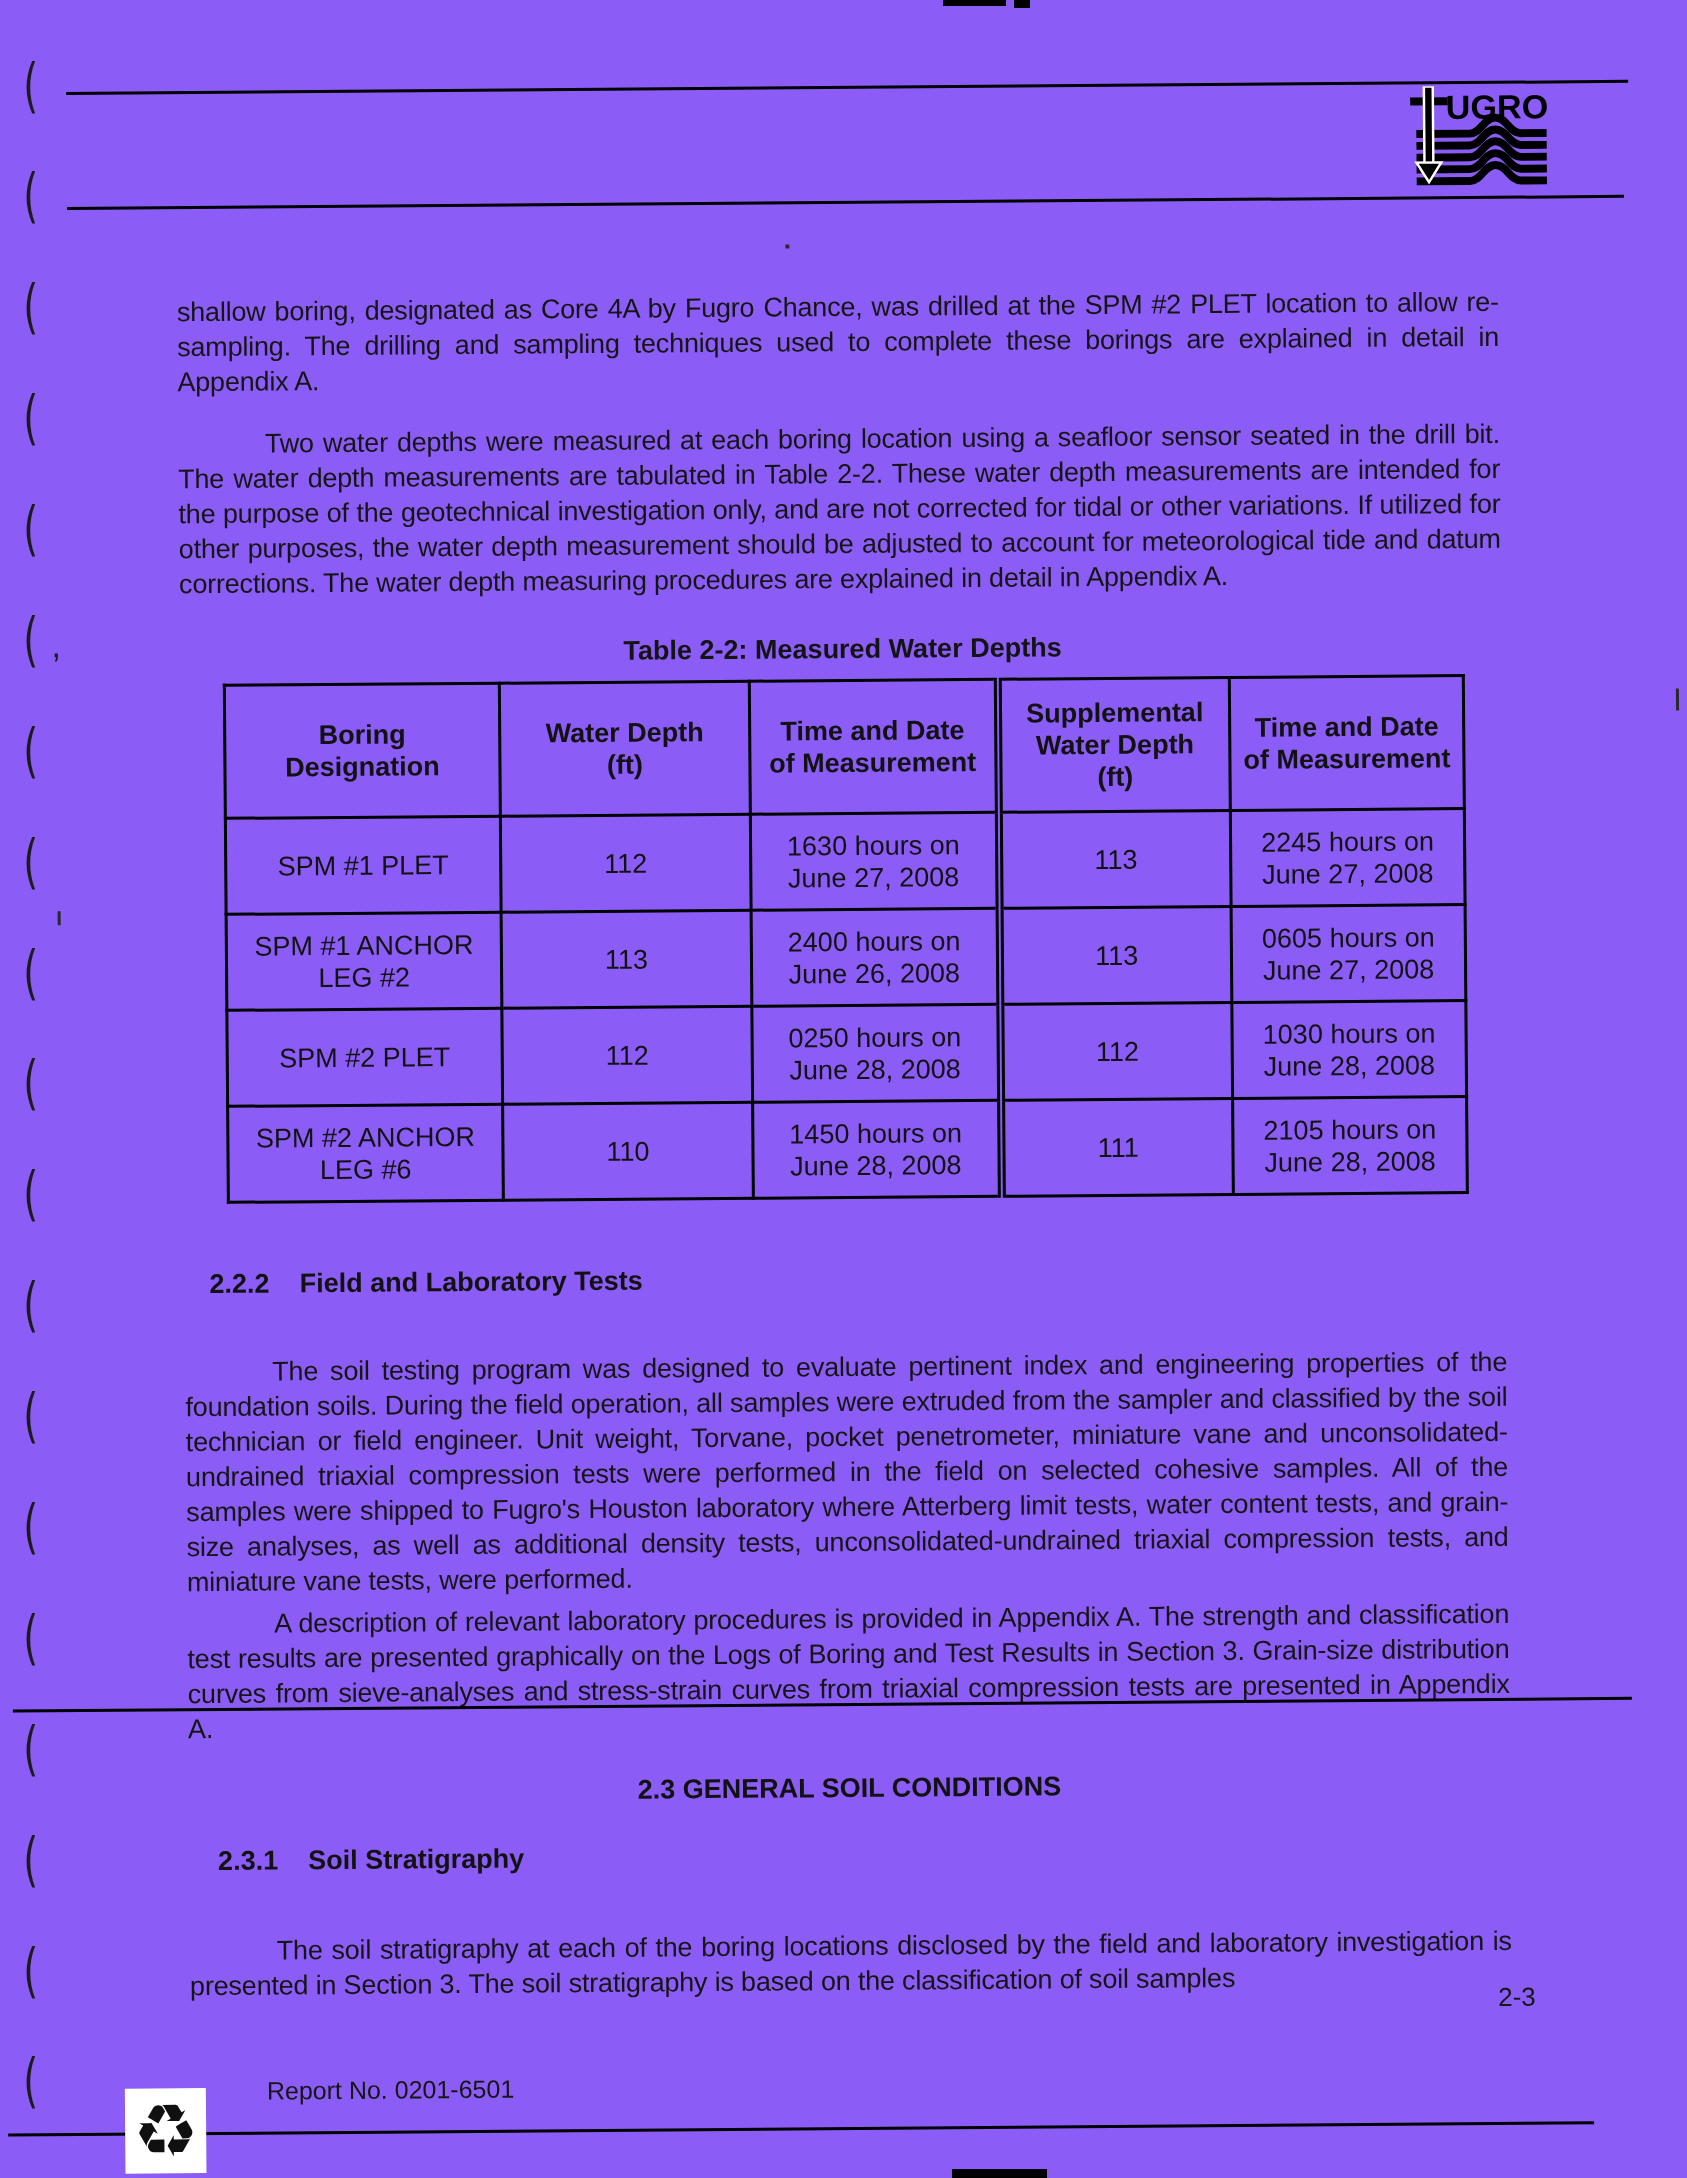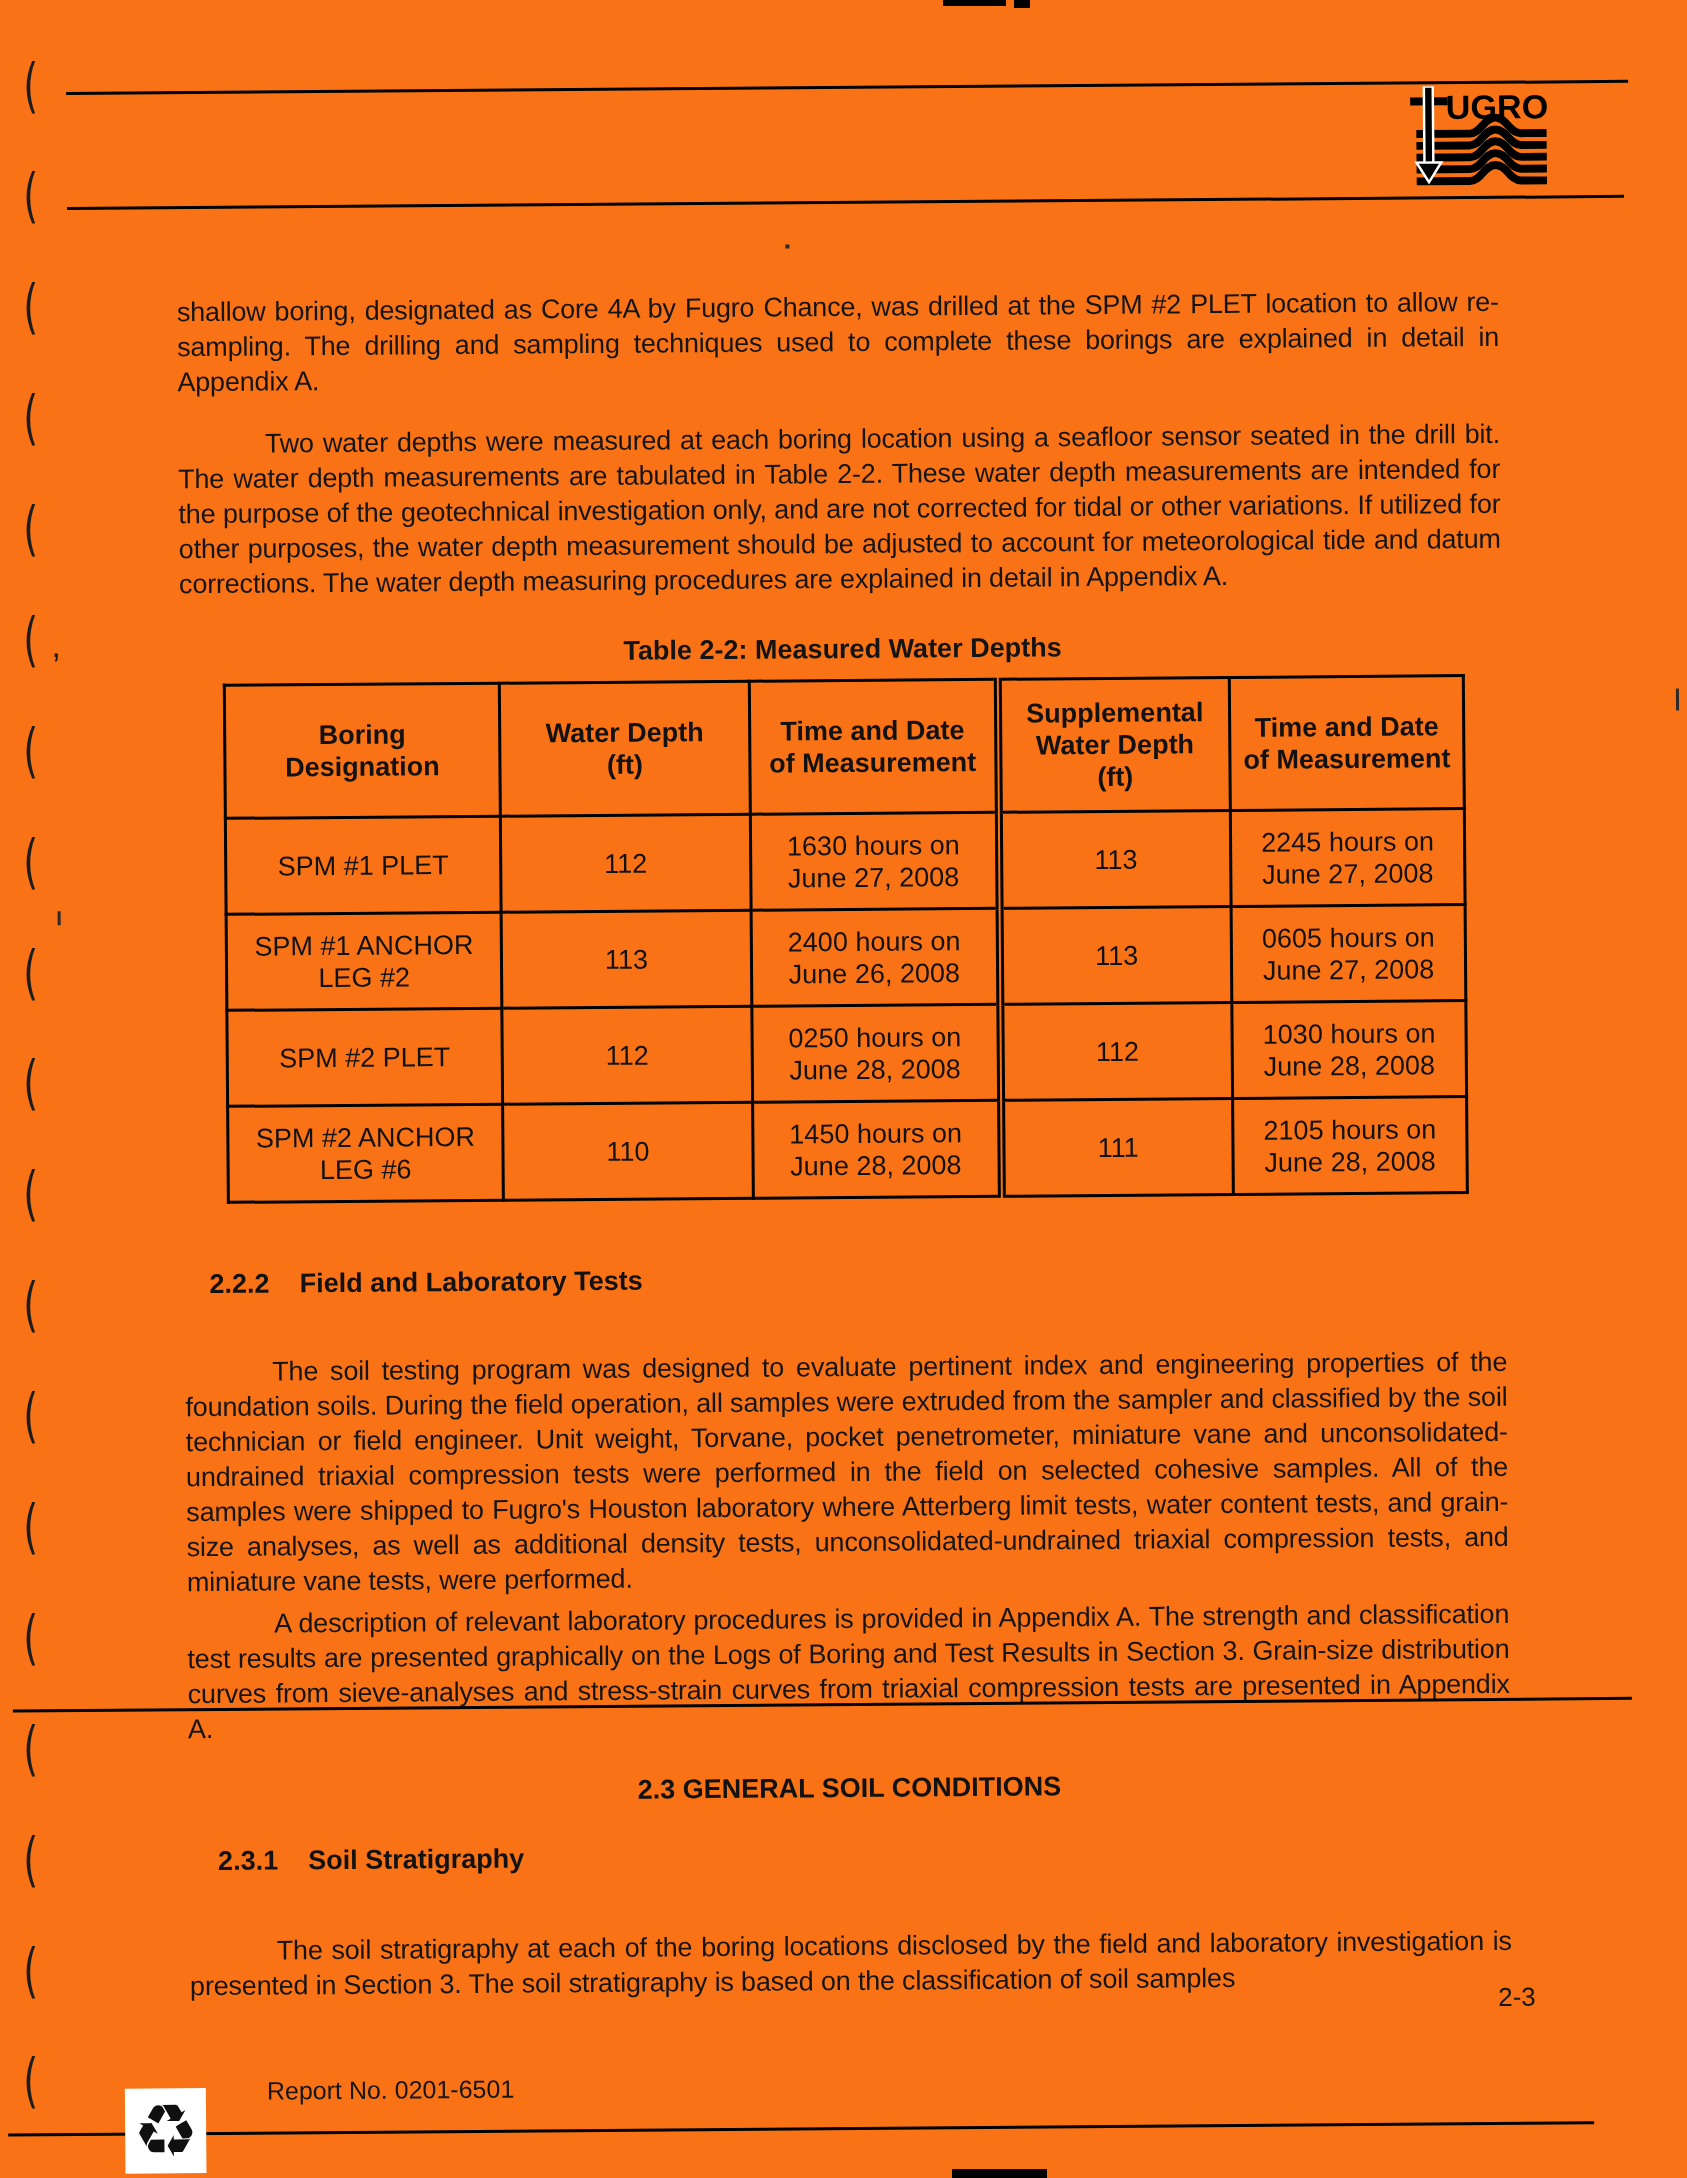"UGRO" #page { background: #f97316 -> #8b5cf6 }
